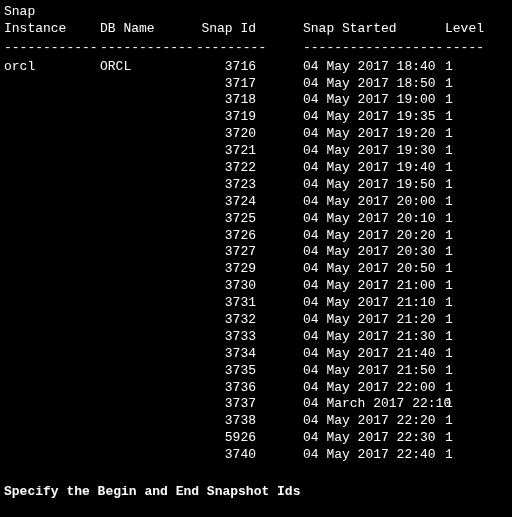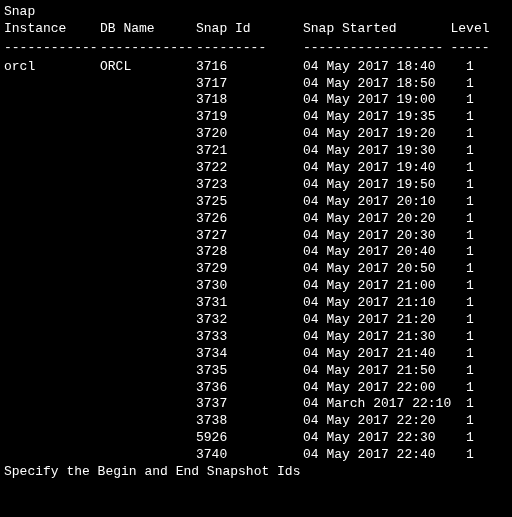"Snap Id" .col-snapid { text-align: left -> right }
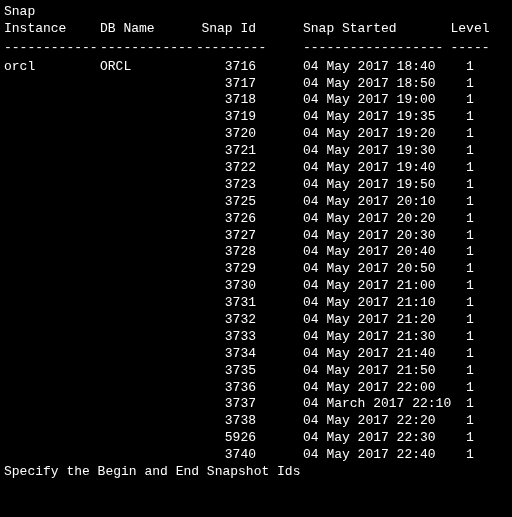"Level" .col-snaplevel { text-align: center -> left }
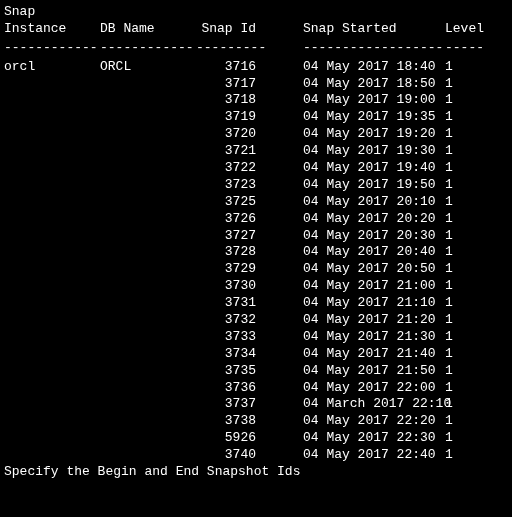"3724 04 May 2017 20:00" div.data-row { html: none -> <div><span></span><span></span><span>3724</span><span>04 May 2017 20:00</span><span>1</span></div> }
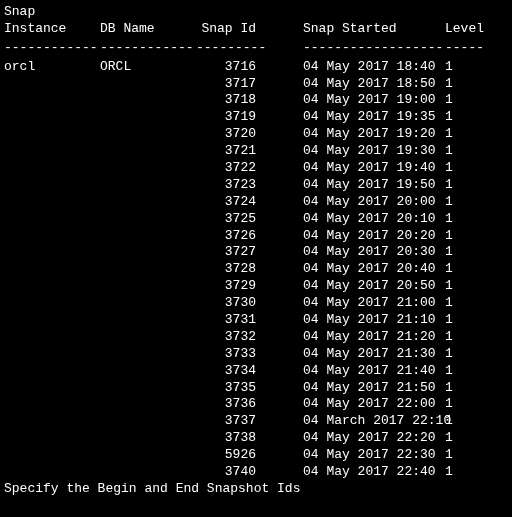"3728 04 May 2017 20:40" div.data-row { html: <div><span></span><span></span><span>3728</span><span>04 May 2017 20:40</span><span>1</span></div> -> none }
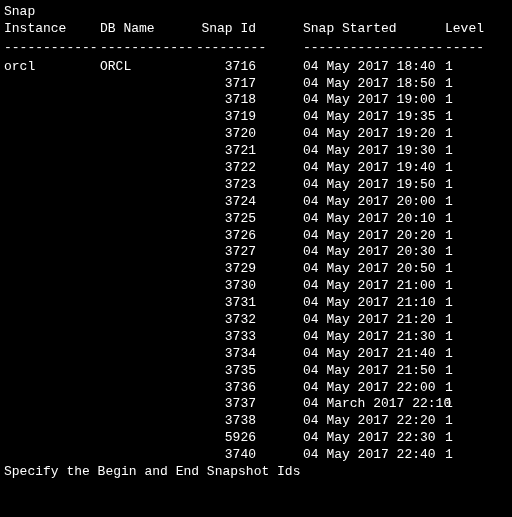"Specify the Begin and End" .section-title { font-weight: none -> bold; margin-top: none -> 20px }
